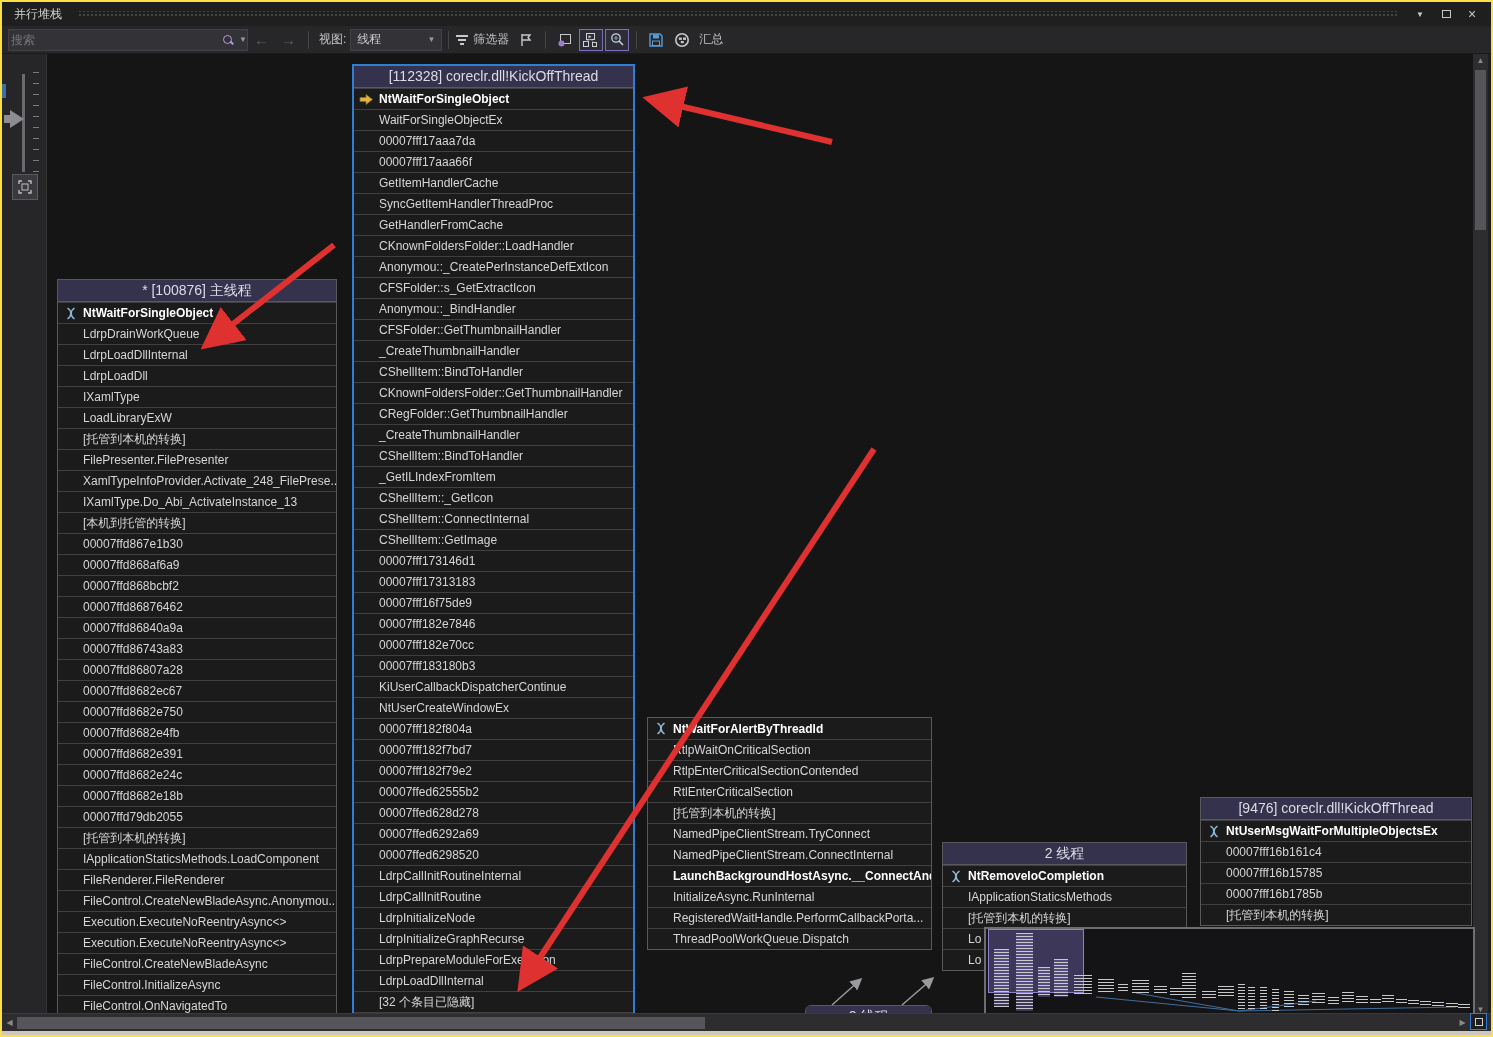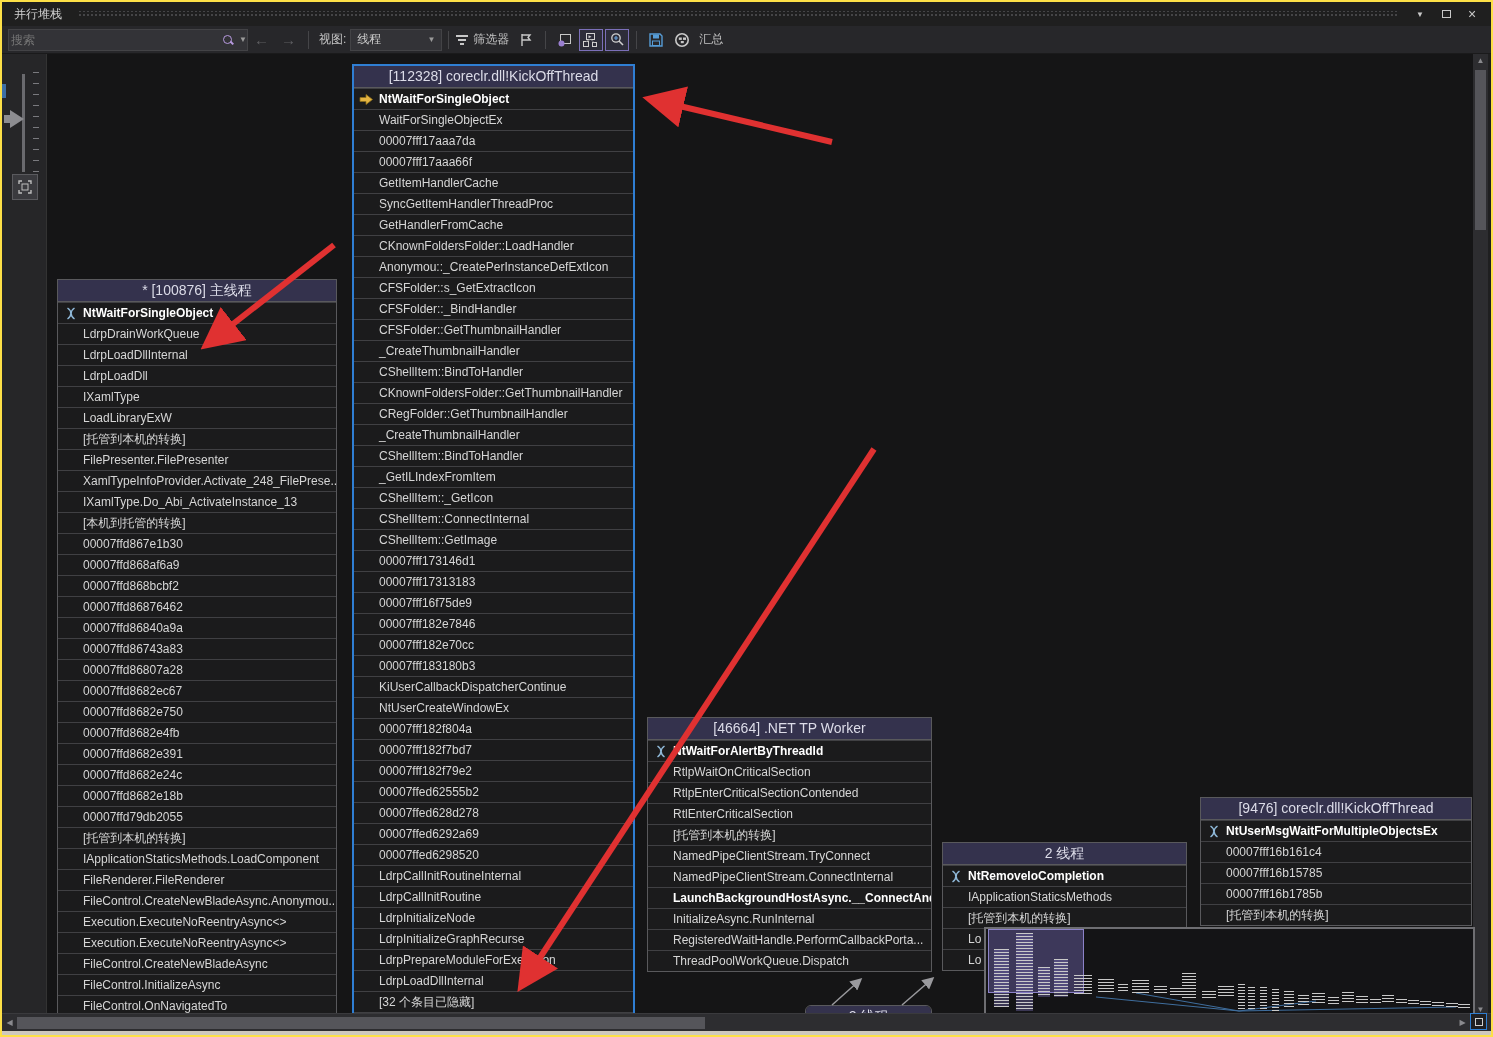"CFSFolder::_BindHandler" span { text: CFSFolder -> Anonymou }
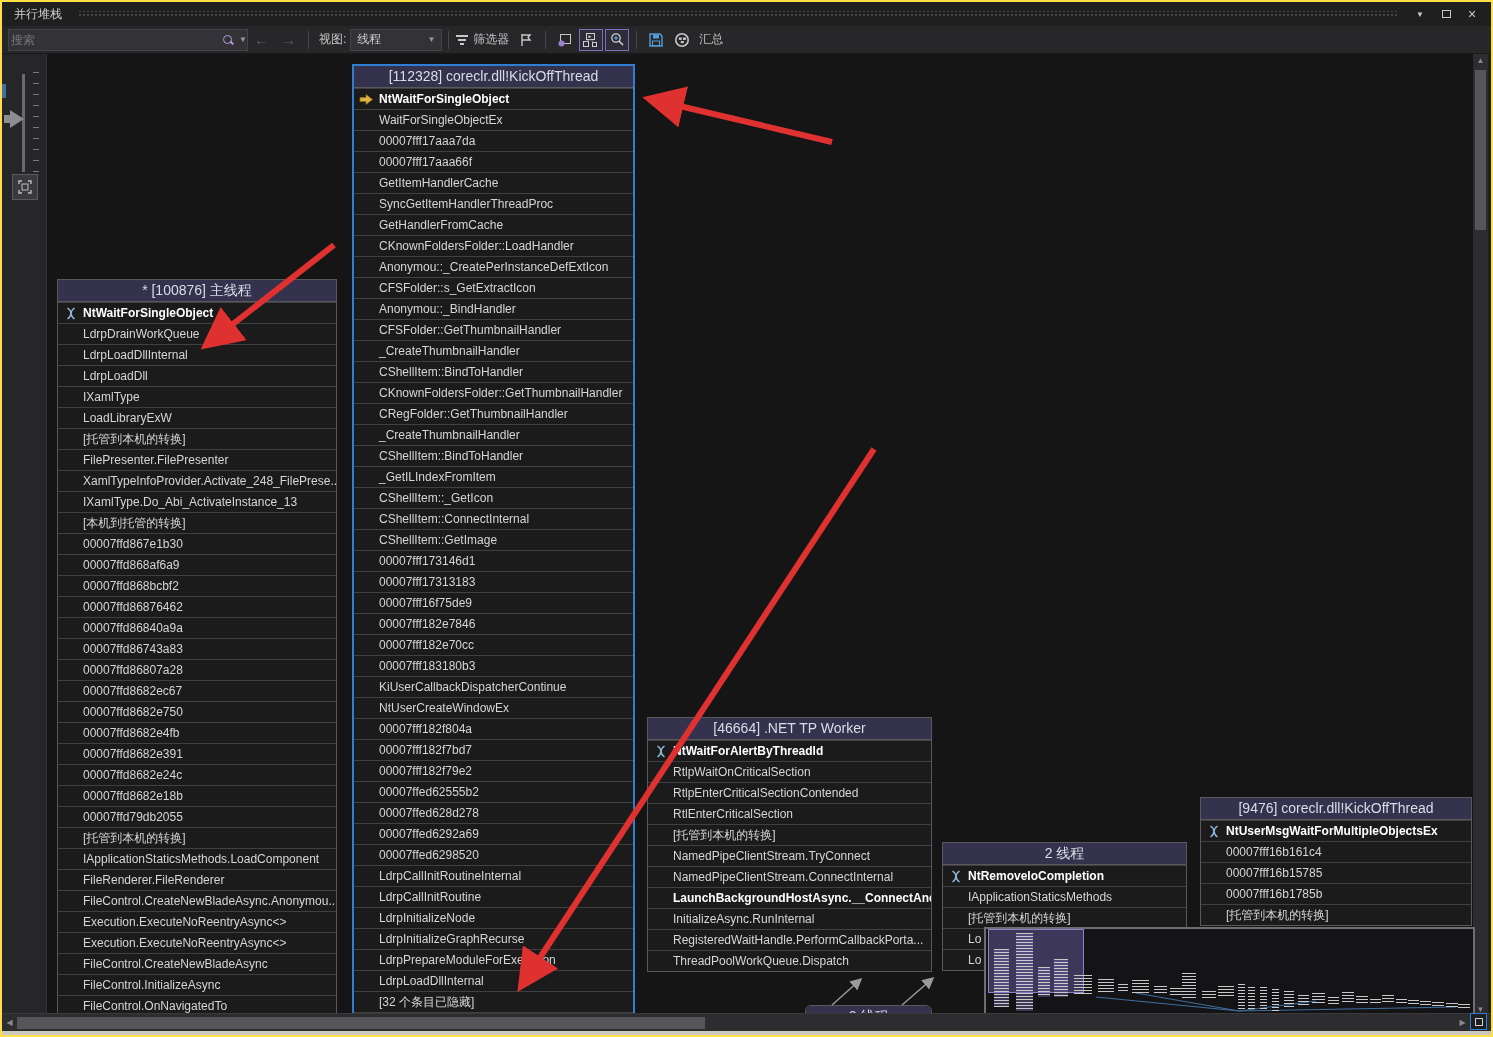"[46664] .NET TP Worker" div.sb-header { html: <div>[46664] .NET TP Worker</div> -> none }
